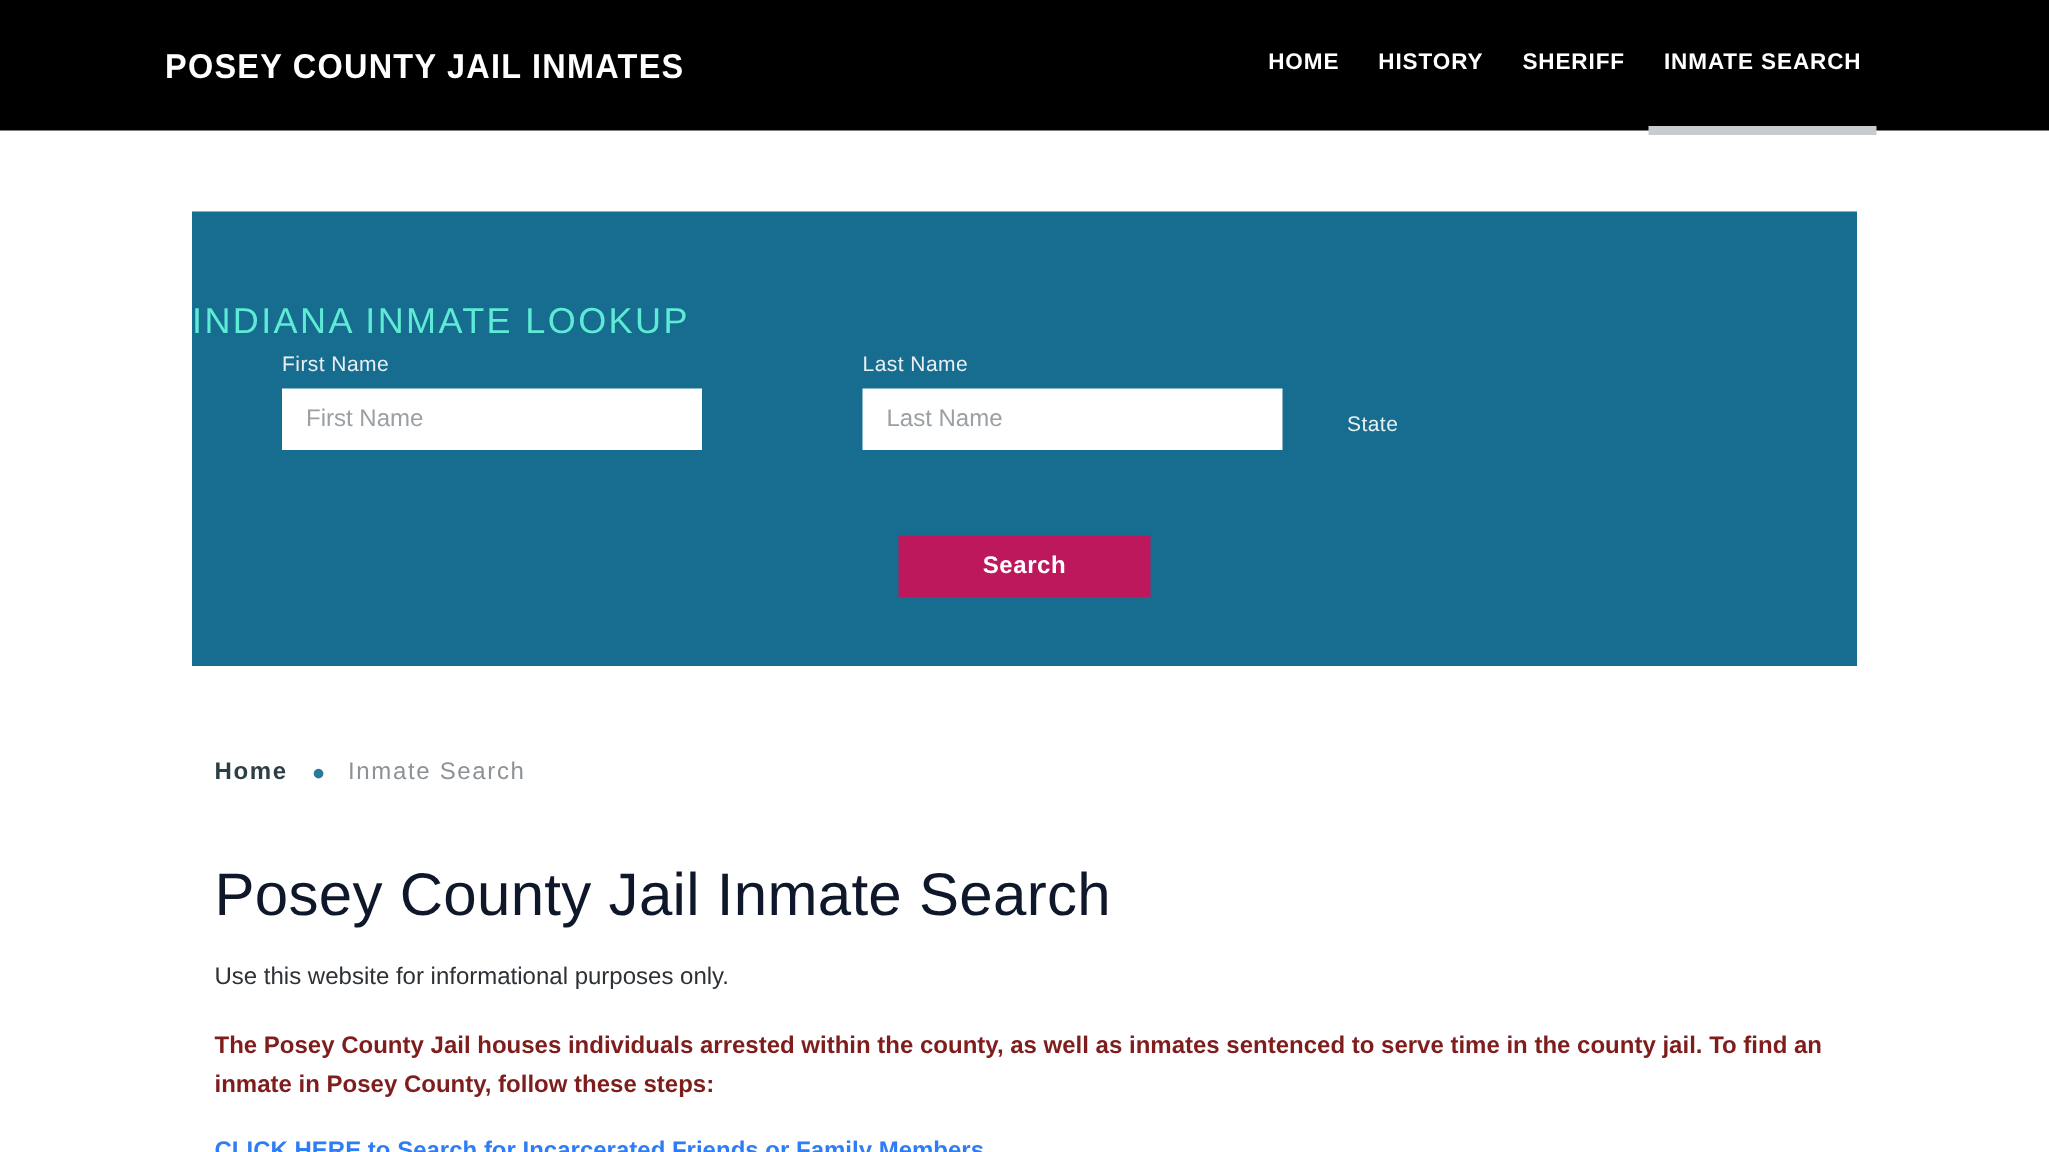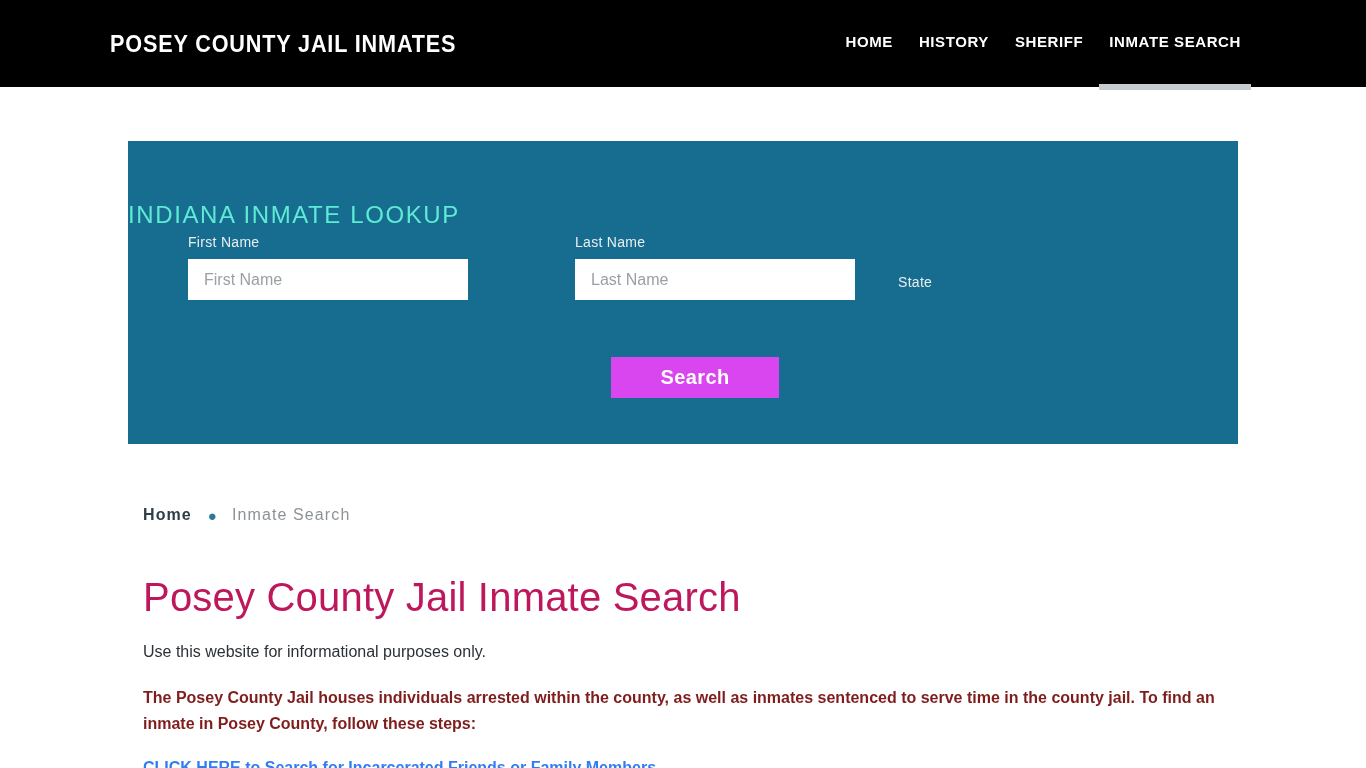"Search" .search-button { background: #d946ef -> #be185d; font-size: 20px -> 16px; margin-left: 12px -> none }
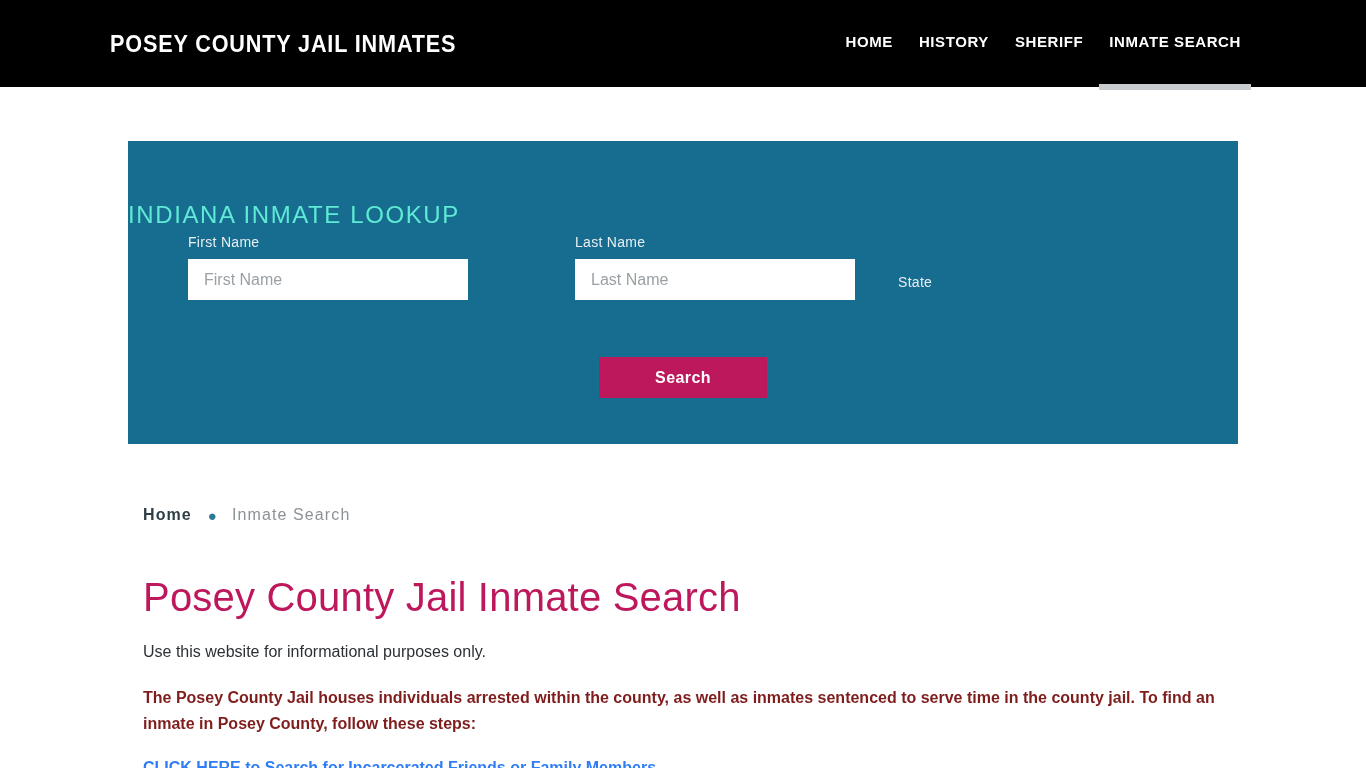"Posey County Jail Inmate Search" .page-title { color: #be185d -> #0f172a }
